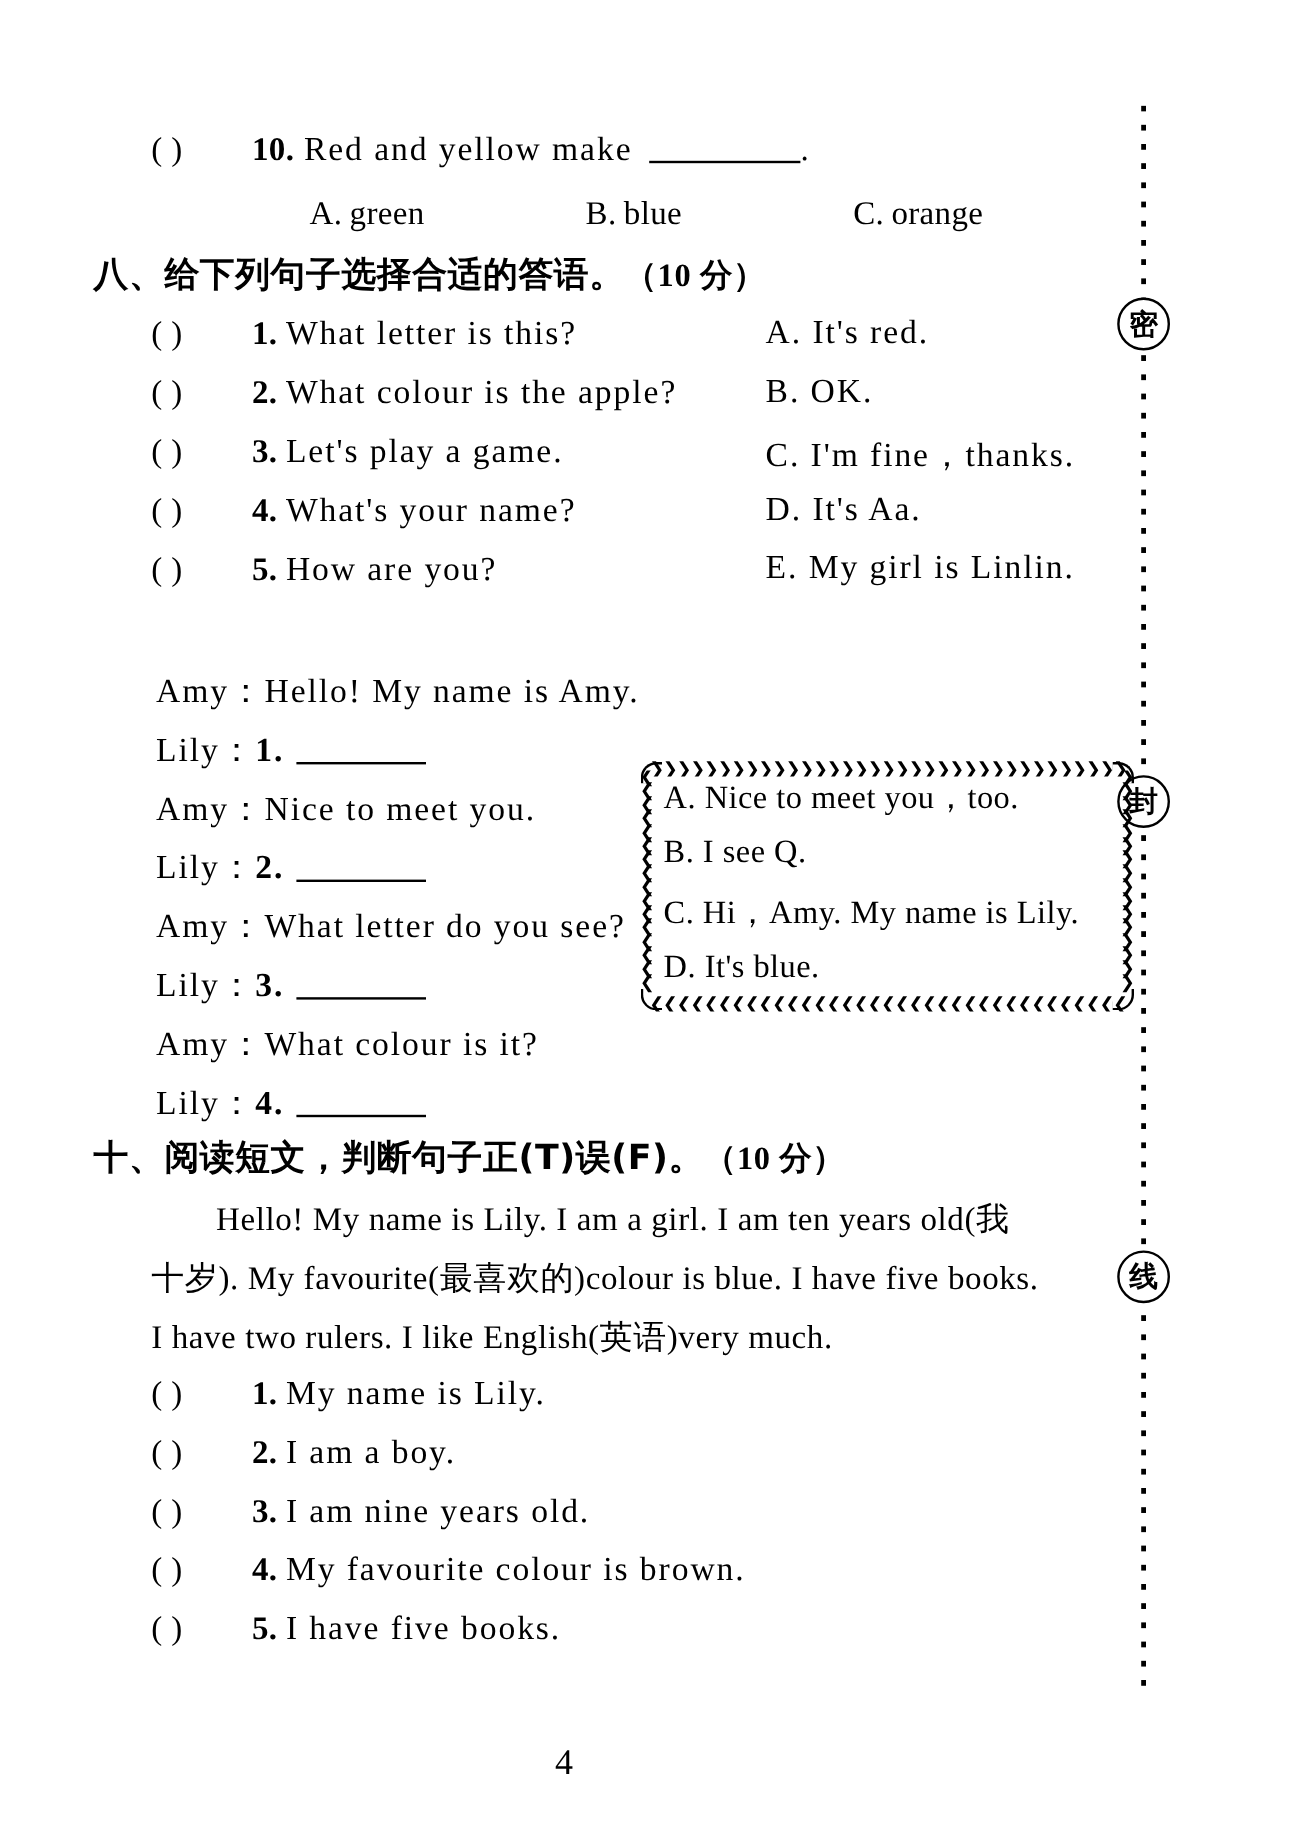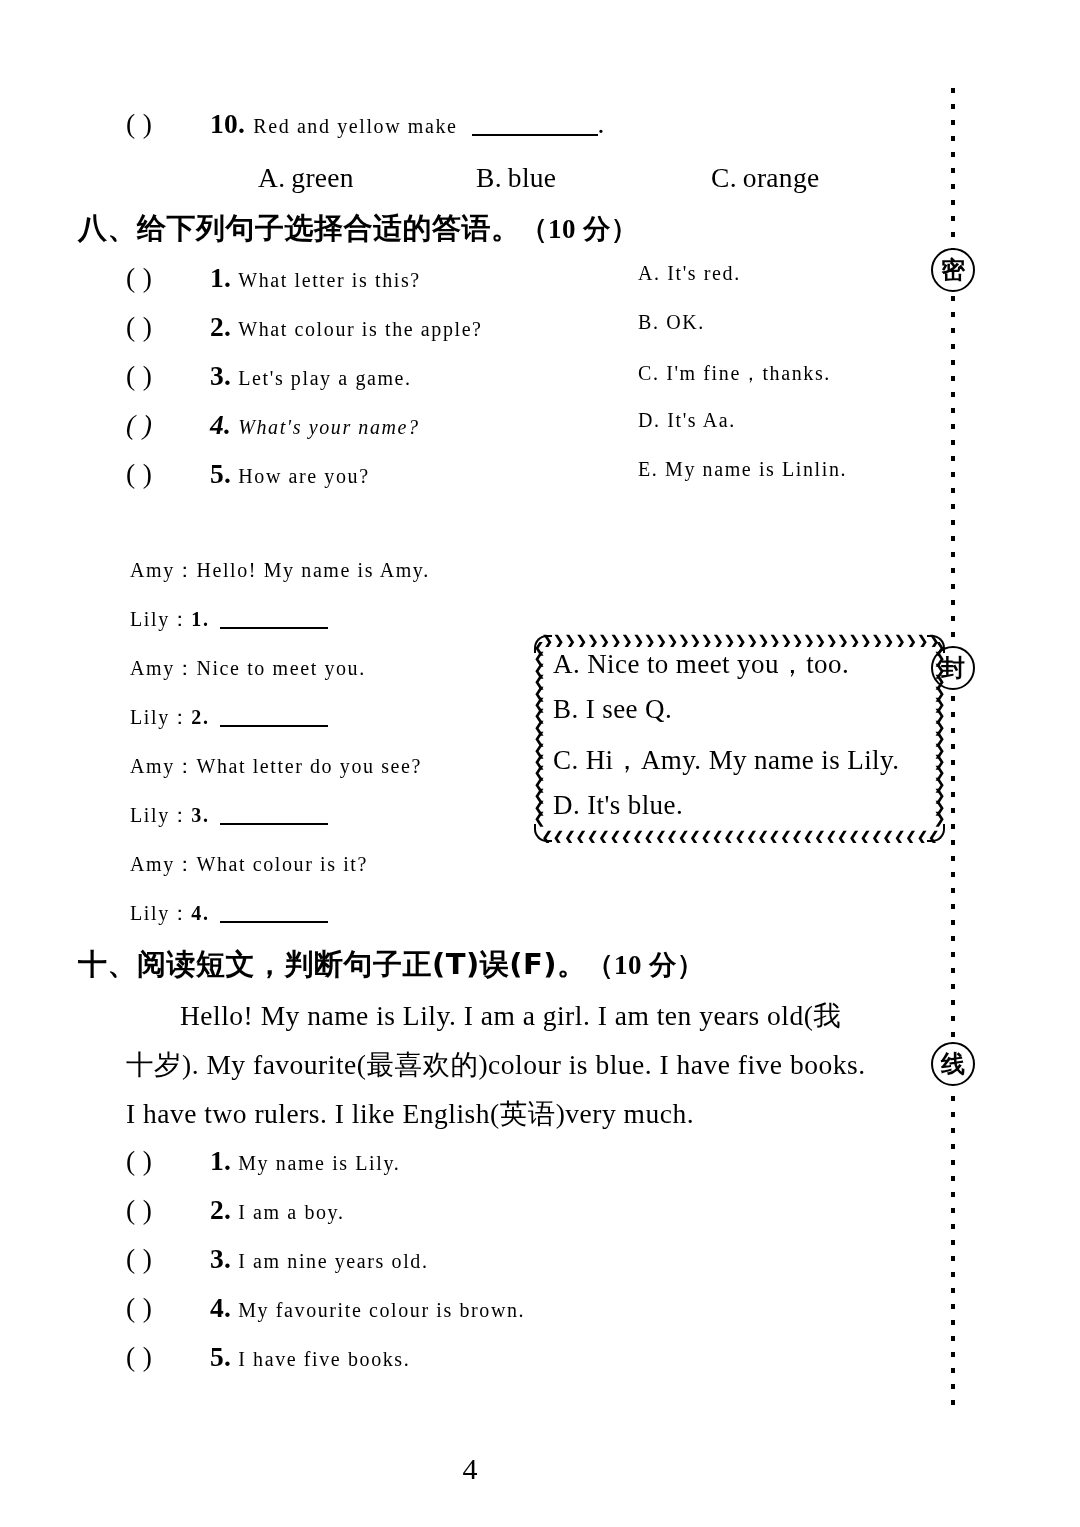"Red and yellow make" .en-sp { font-size: 20px -> 28px }
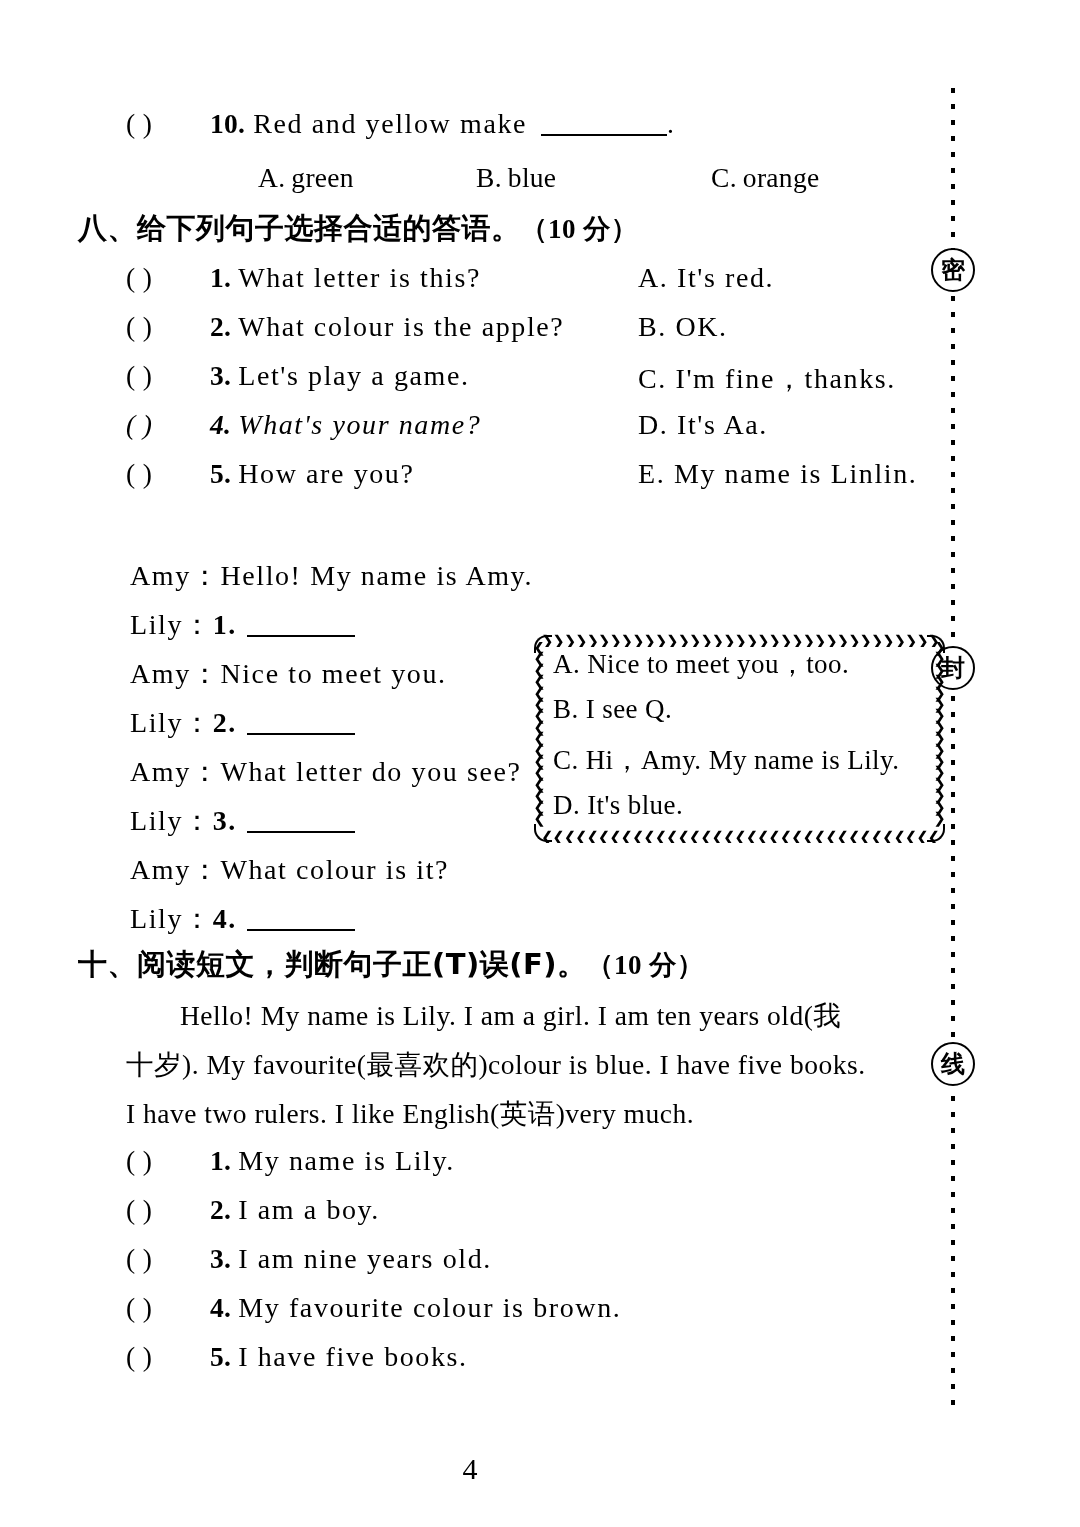"B. blue" div.optline { left: 476px -> 488px }
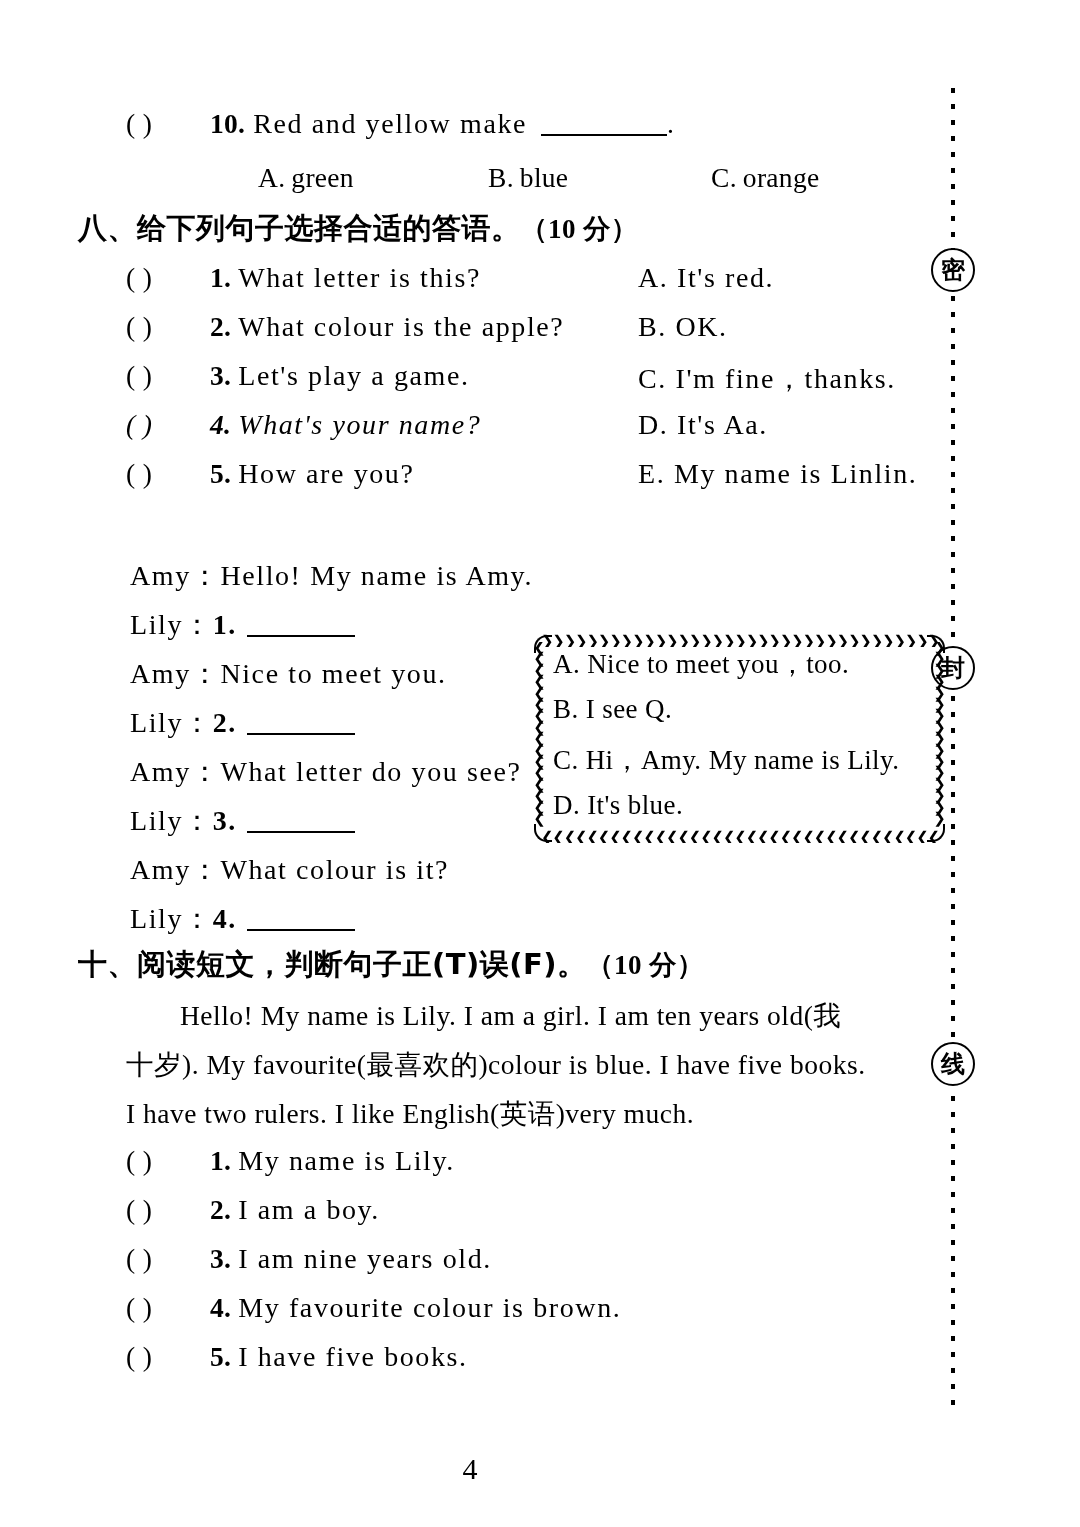"( ) 4. What's your" div.matchrow { font-style: italic -> none }
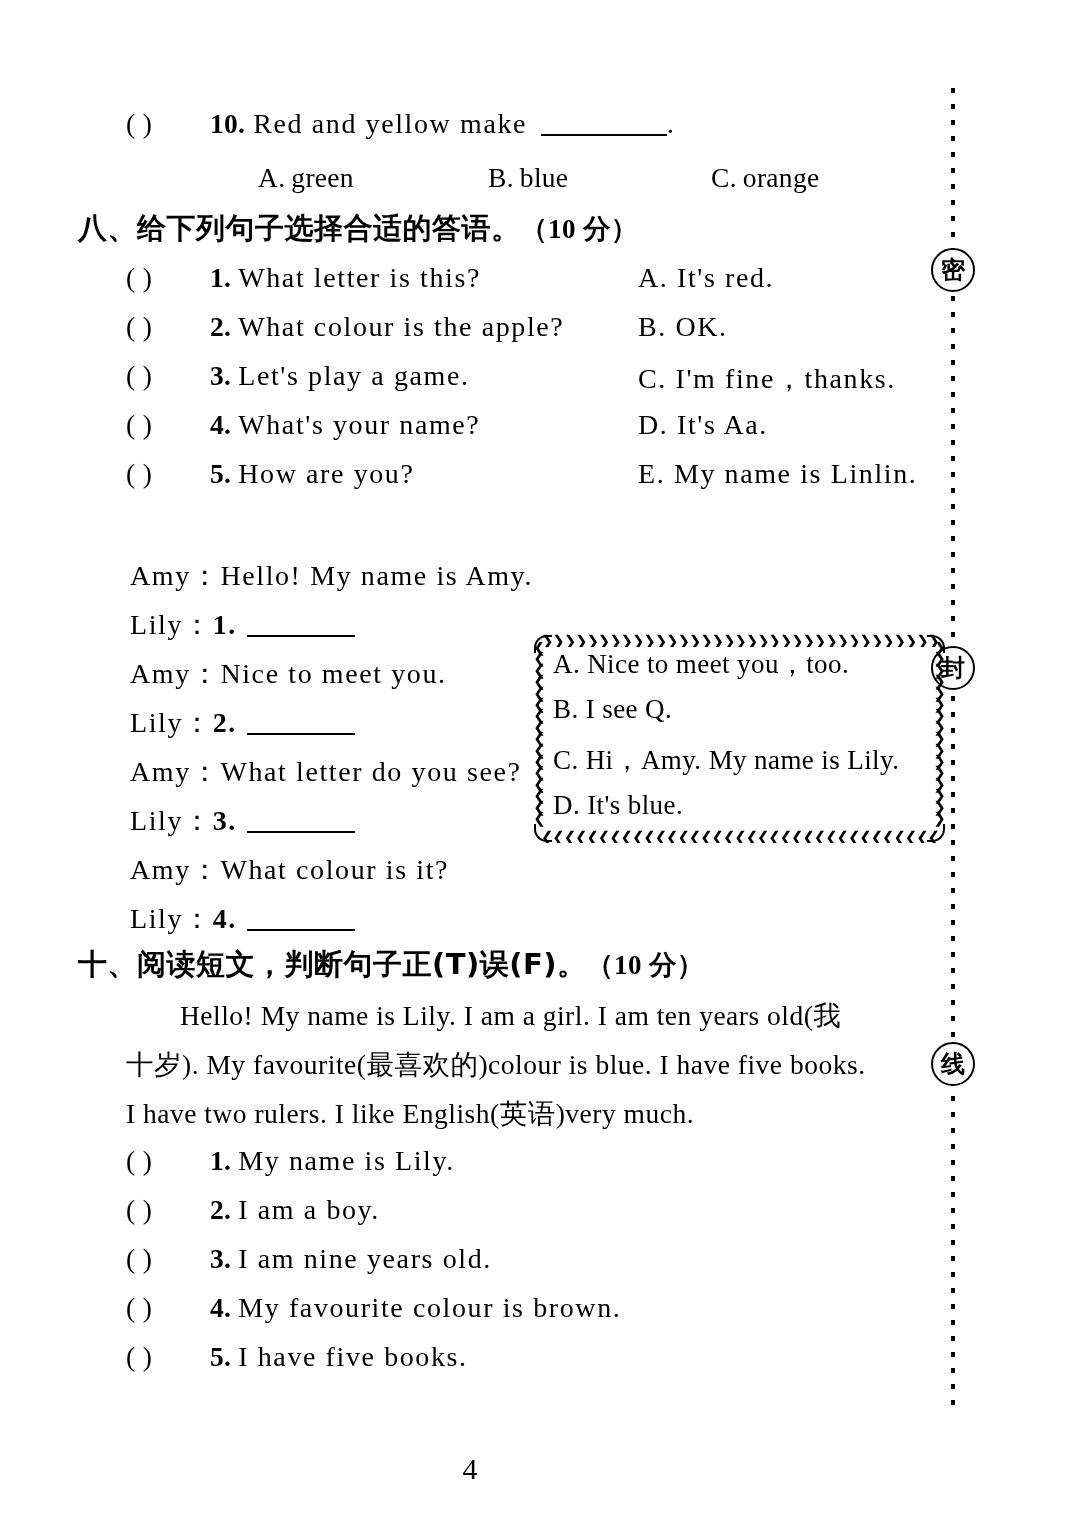"E. My name is Linlin." div.matchrow { text: name -> girl }
